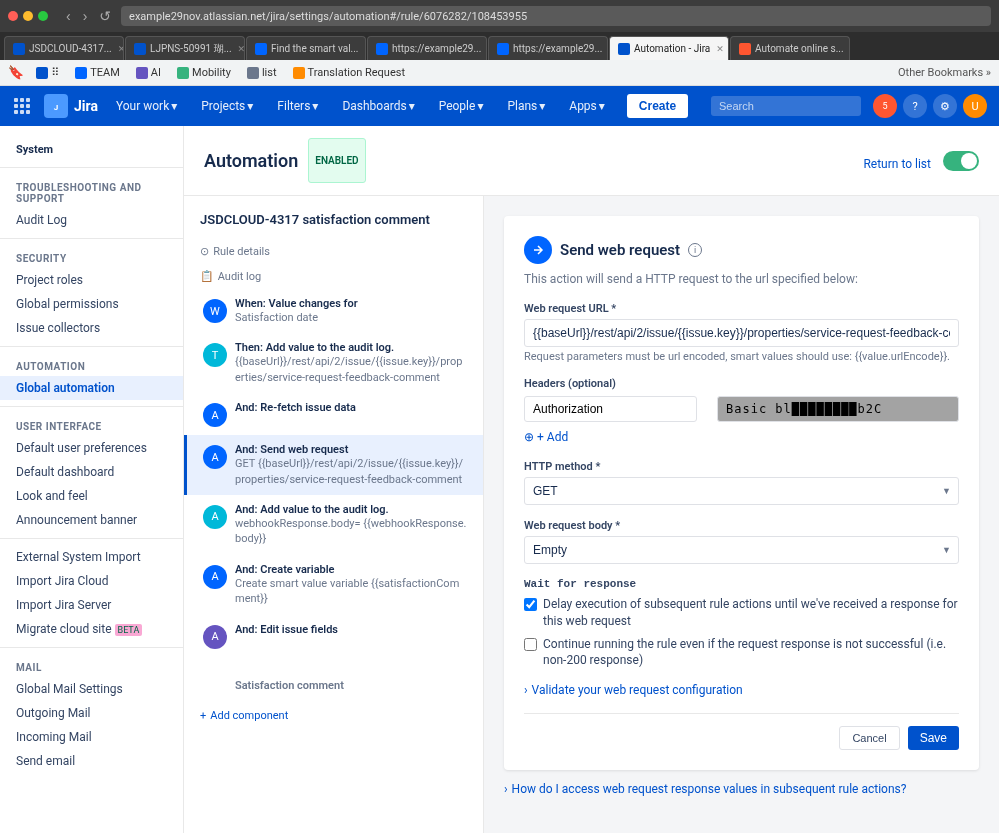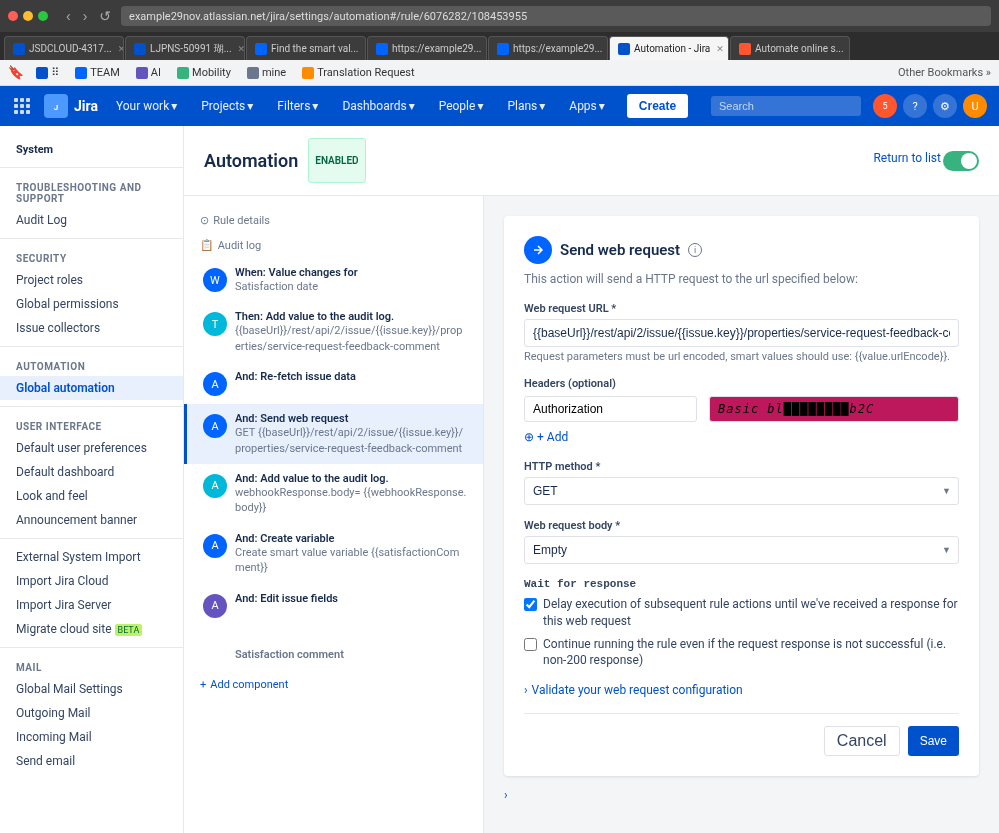"mine" span { text: mine -> list }
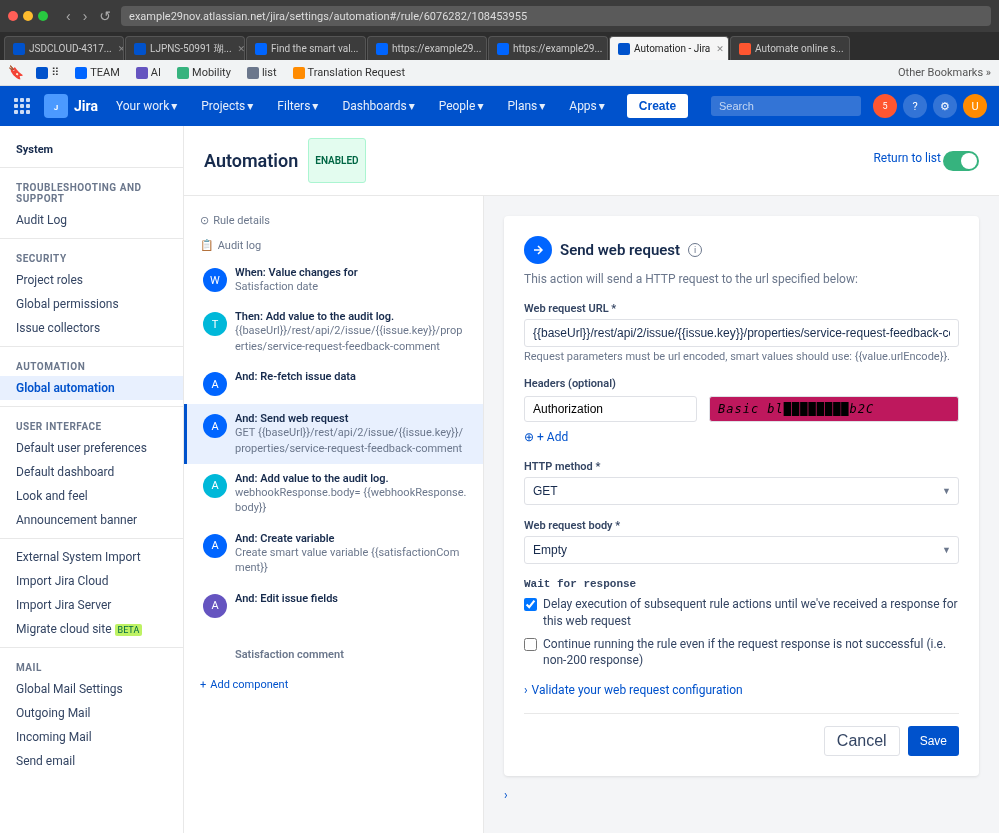"Return to list" div { align-items: flex-start -> flex-end; gap: 2px -> 12px }
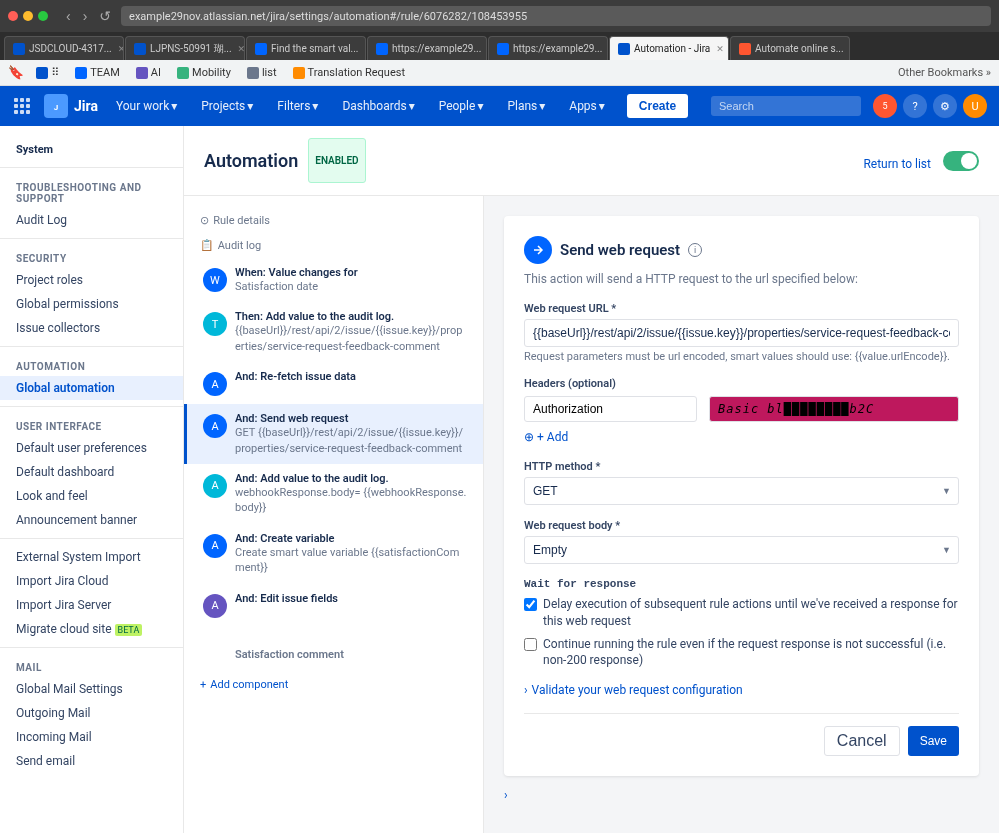"JSDCLOUD-4317 satisfaction comment" div.rule-title { html: none -> <div>JSDCLOUD-4317 satisfaction comment</div> }
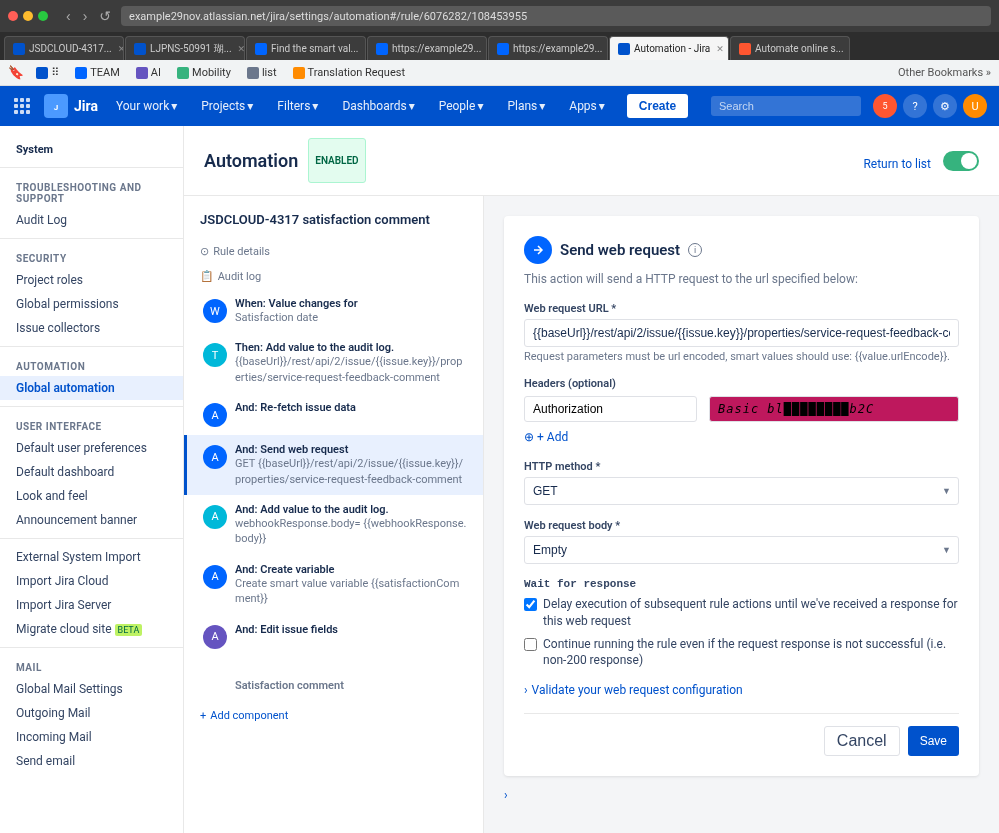"Authorization" .headers-row { gap: 12px -> 20px }
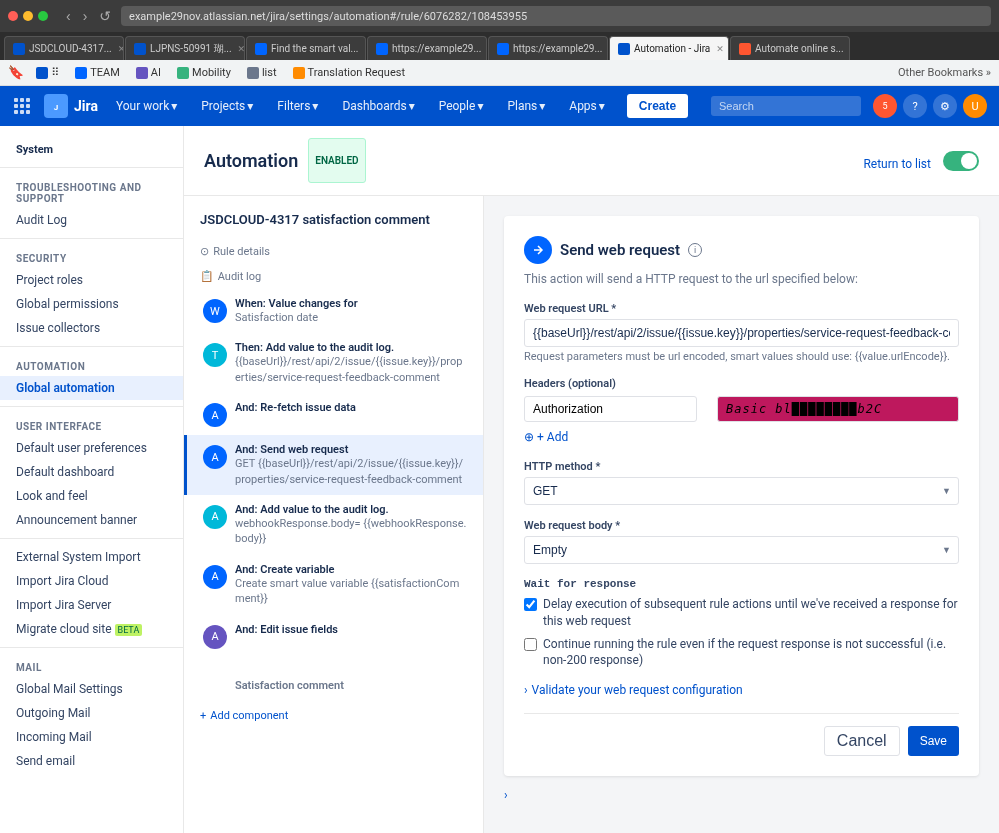"Basic bl████████b2C" input.header-val-input { background: #be185d -> #a3a3a3; font-style: italic -> none }
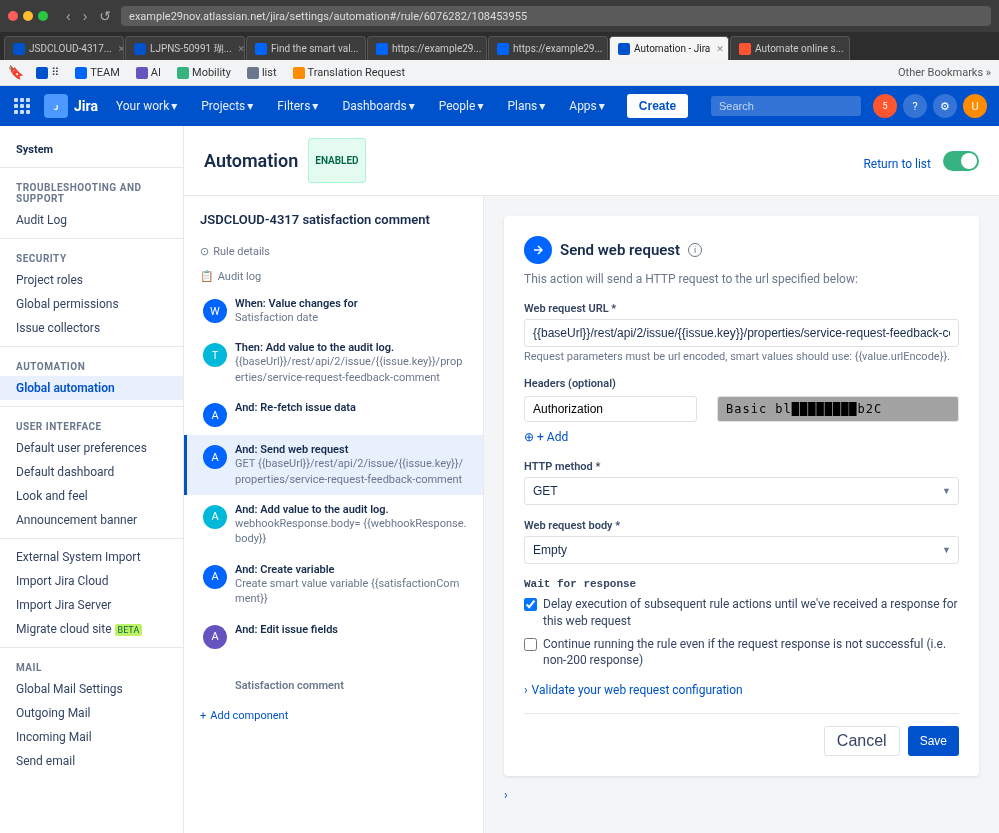"BETA" span { background: #bef264 -> #f9a8d4 }
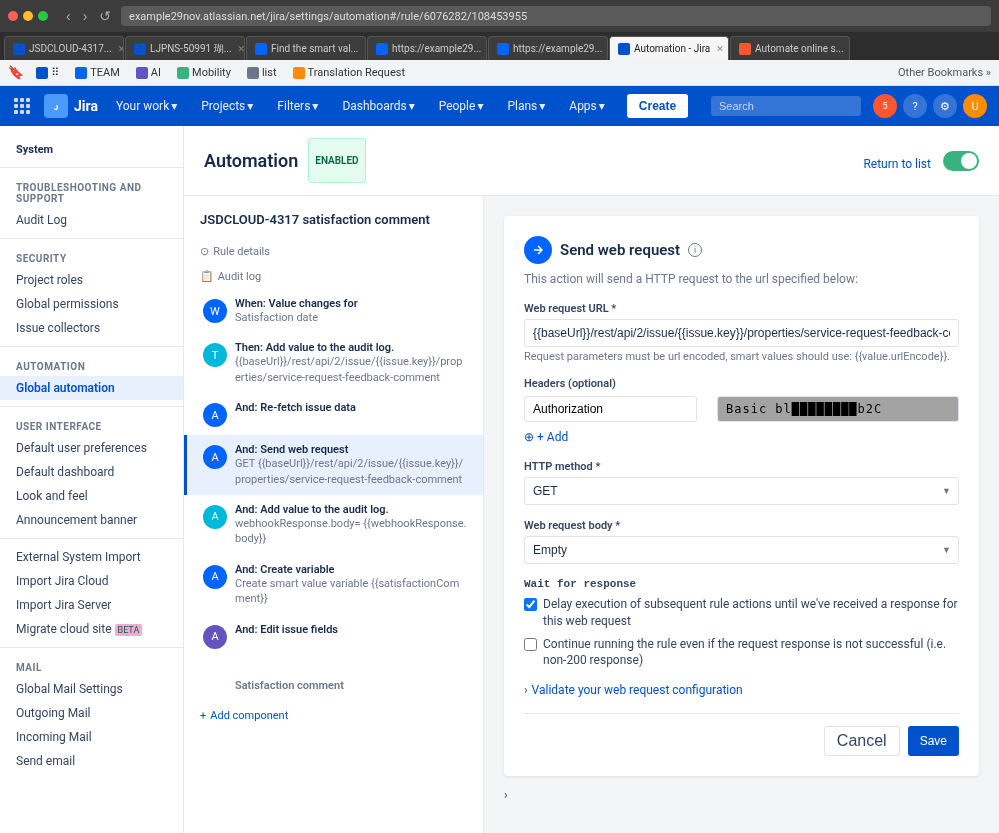"Cancel" .btn-cancel { font-size: 16px -> 11px }
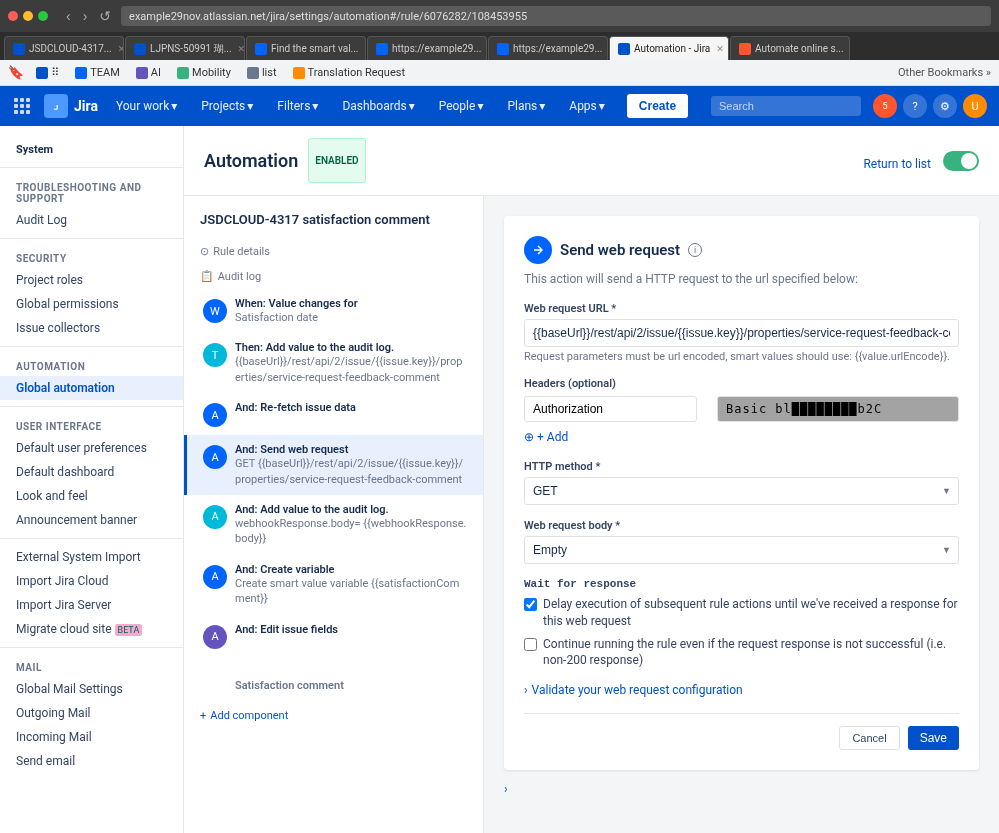"How do I access web" span { html: none -> <span>How do I access web request response values in subsequent rule actions?</span> }
